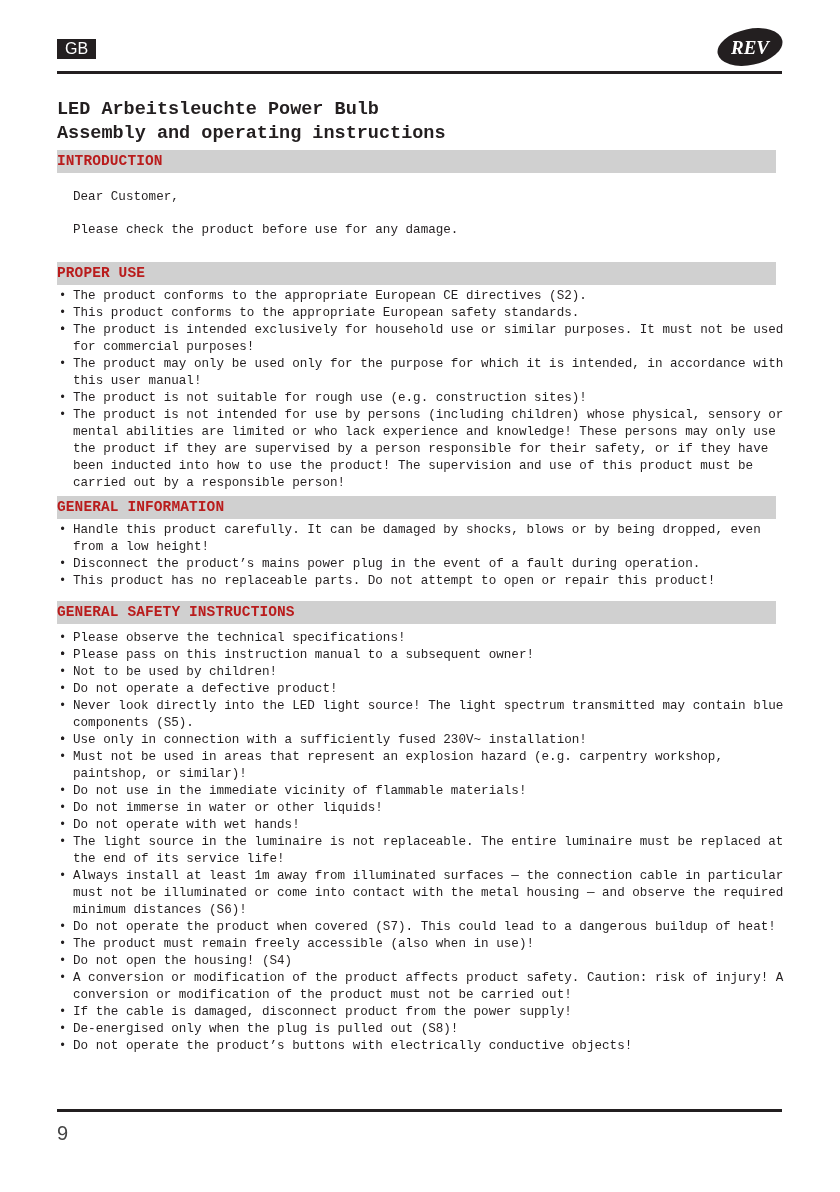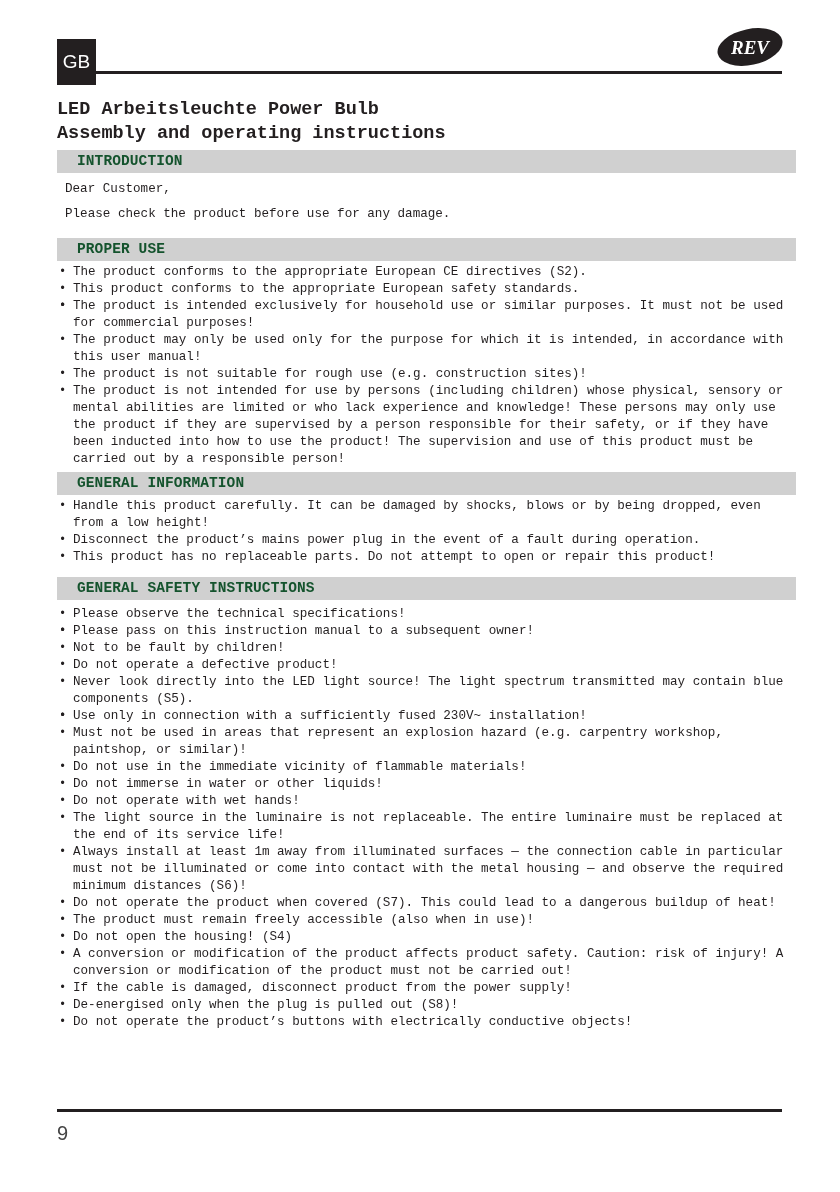"GB" .lang-badge { font-size: 19px -> 16px; height: 46px -> 20px }
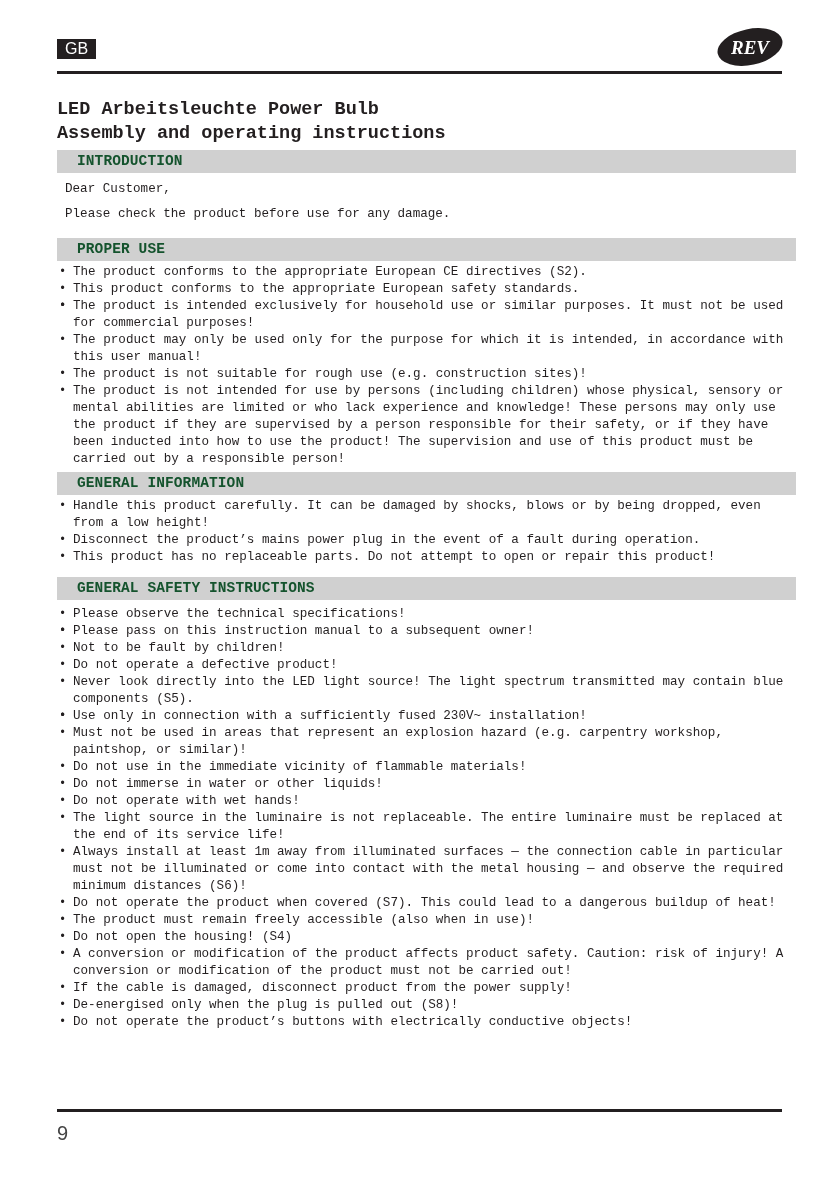"INTRODUCTION" .section-head { color: #14532d -> #b91c1c; padding-left: 20px -> 0 }
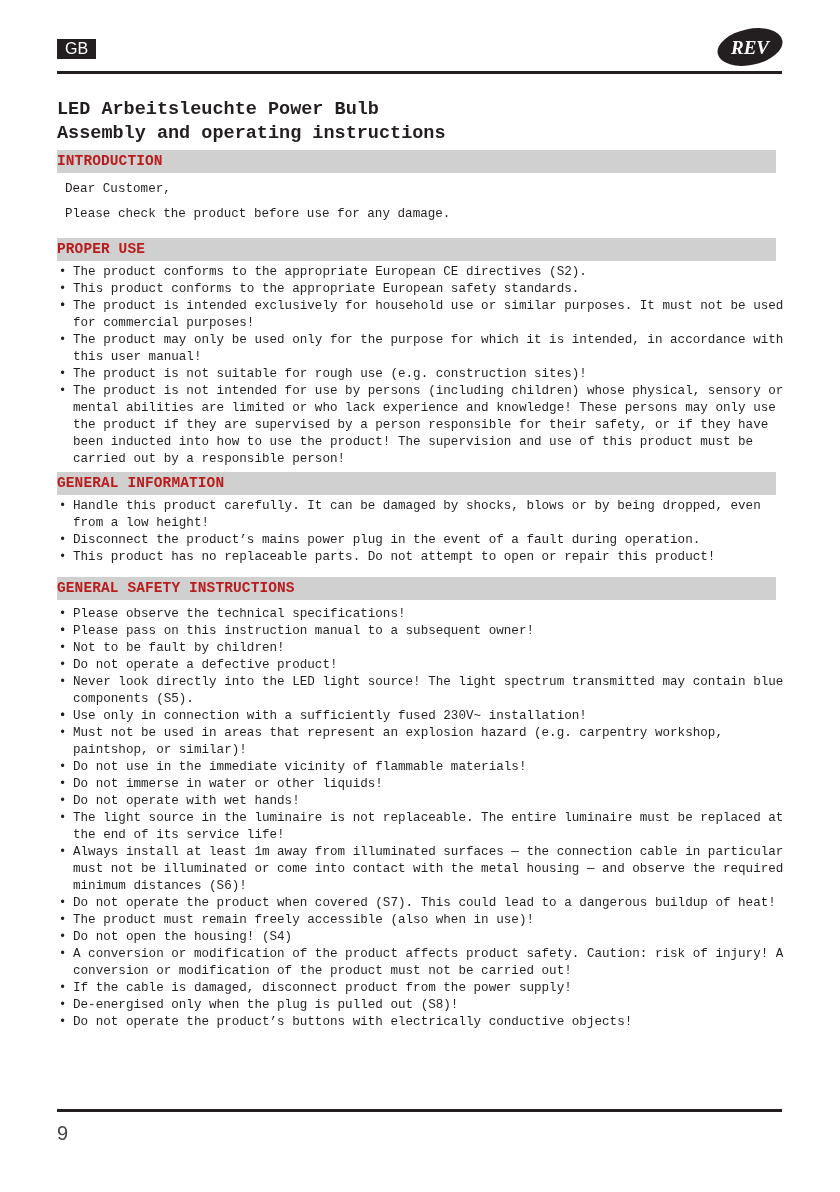"Dear Customer," .intro p { margin: 8px -> 16px }
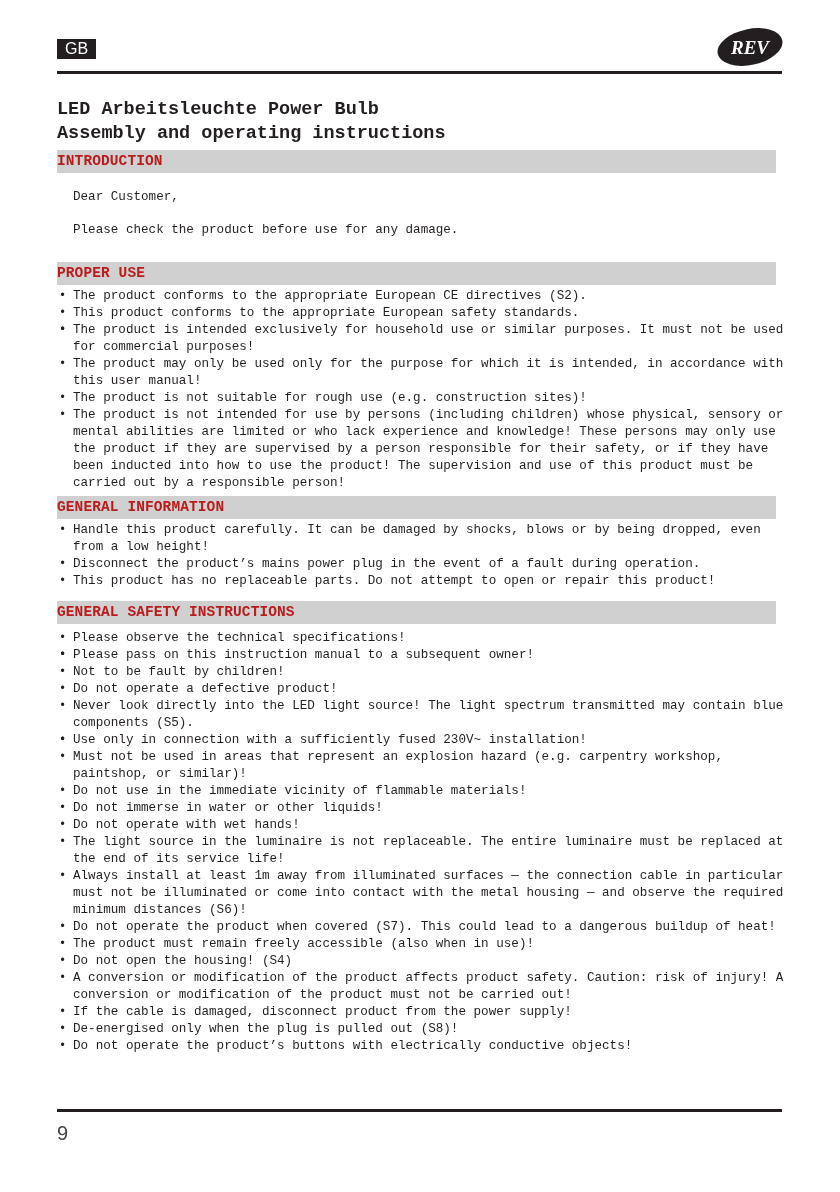"Not to be fault by" span { text: fault -> used }
